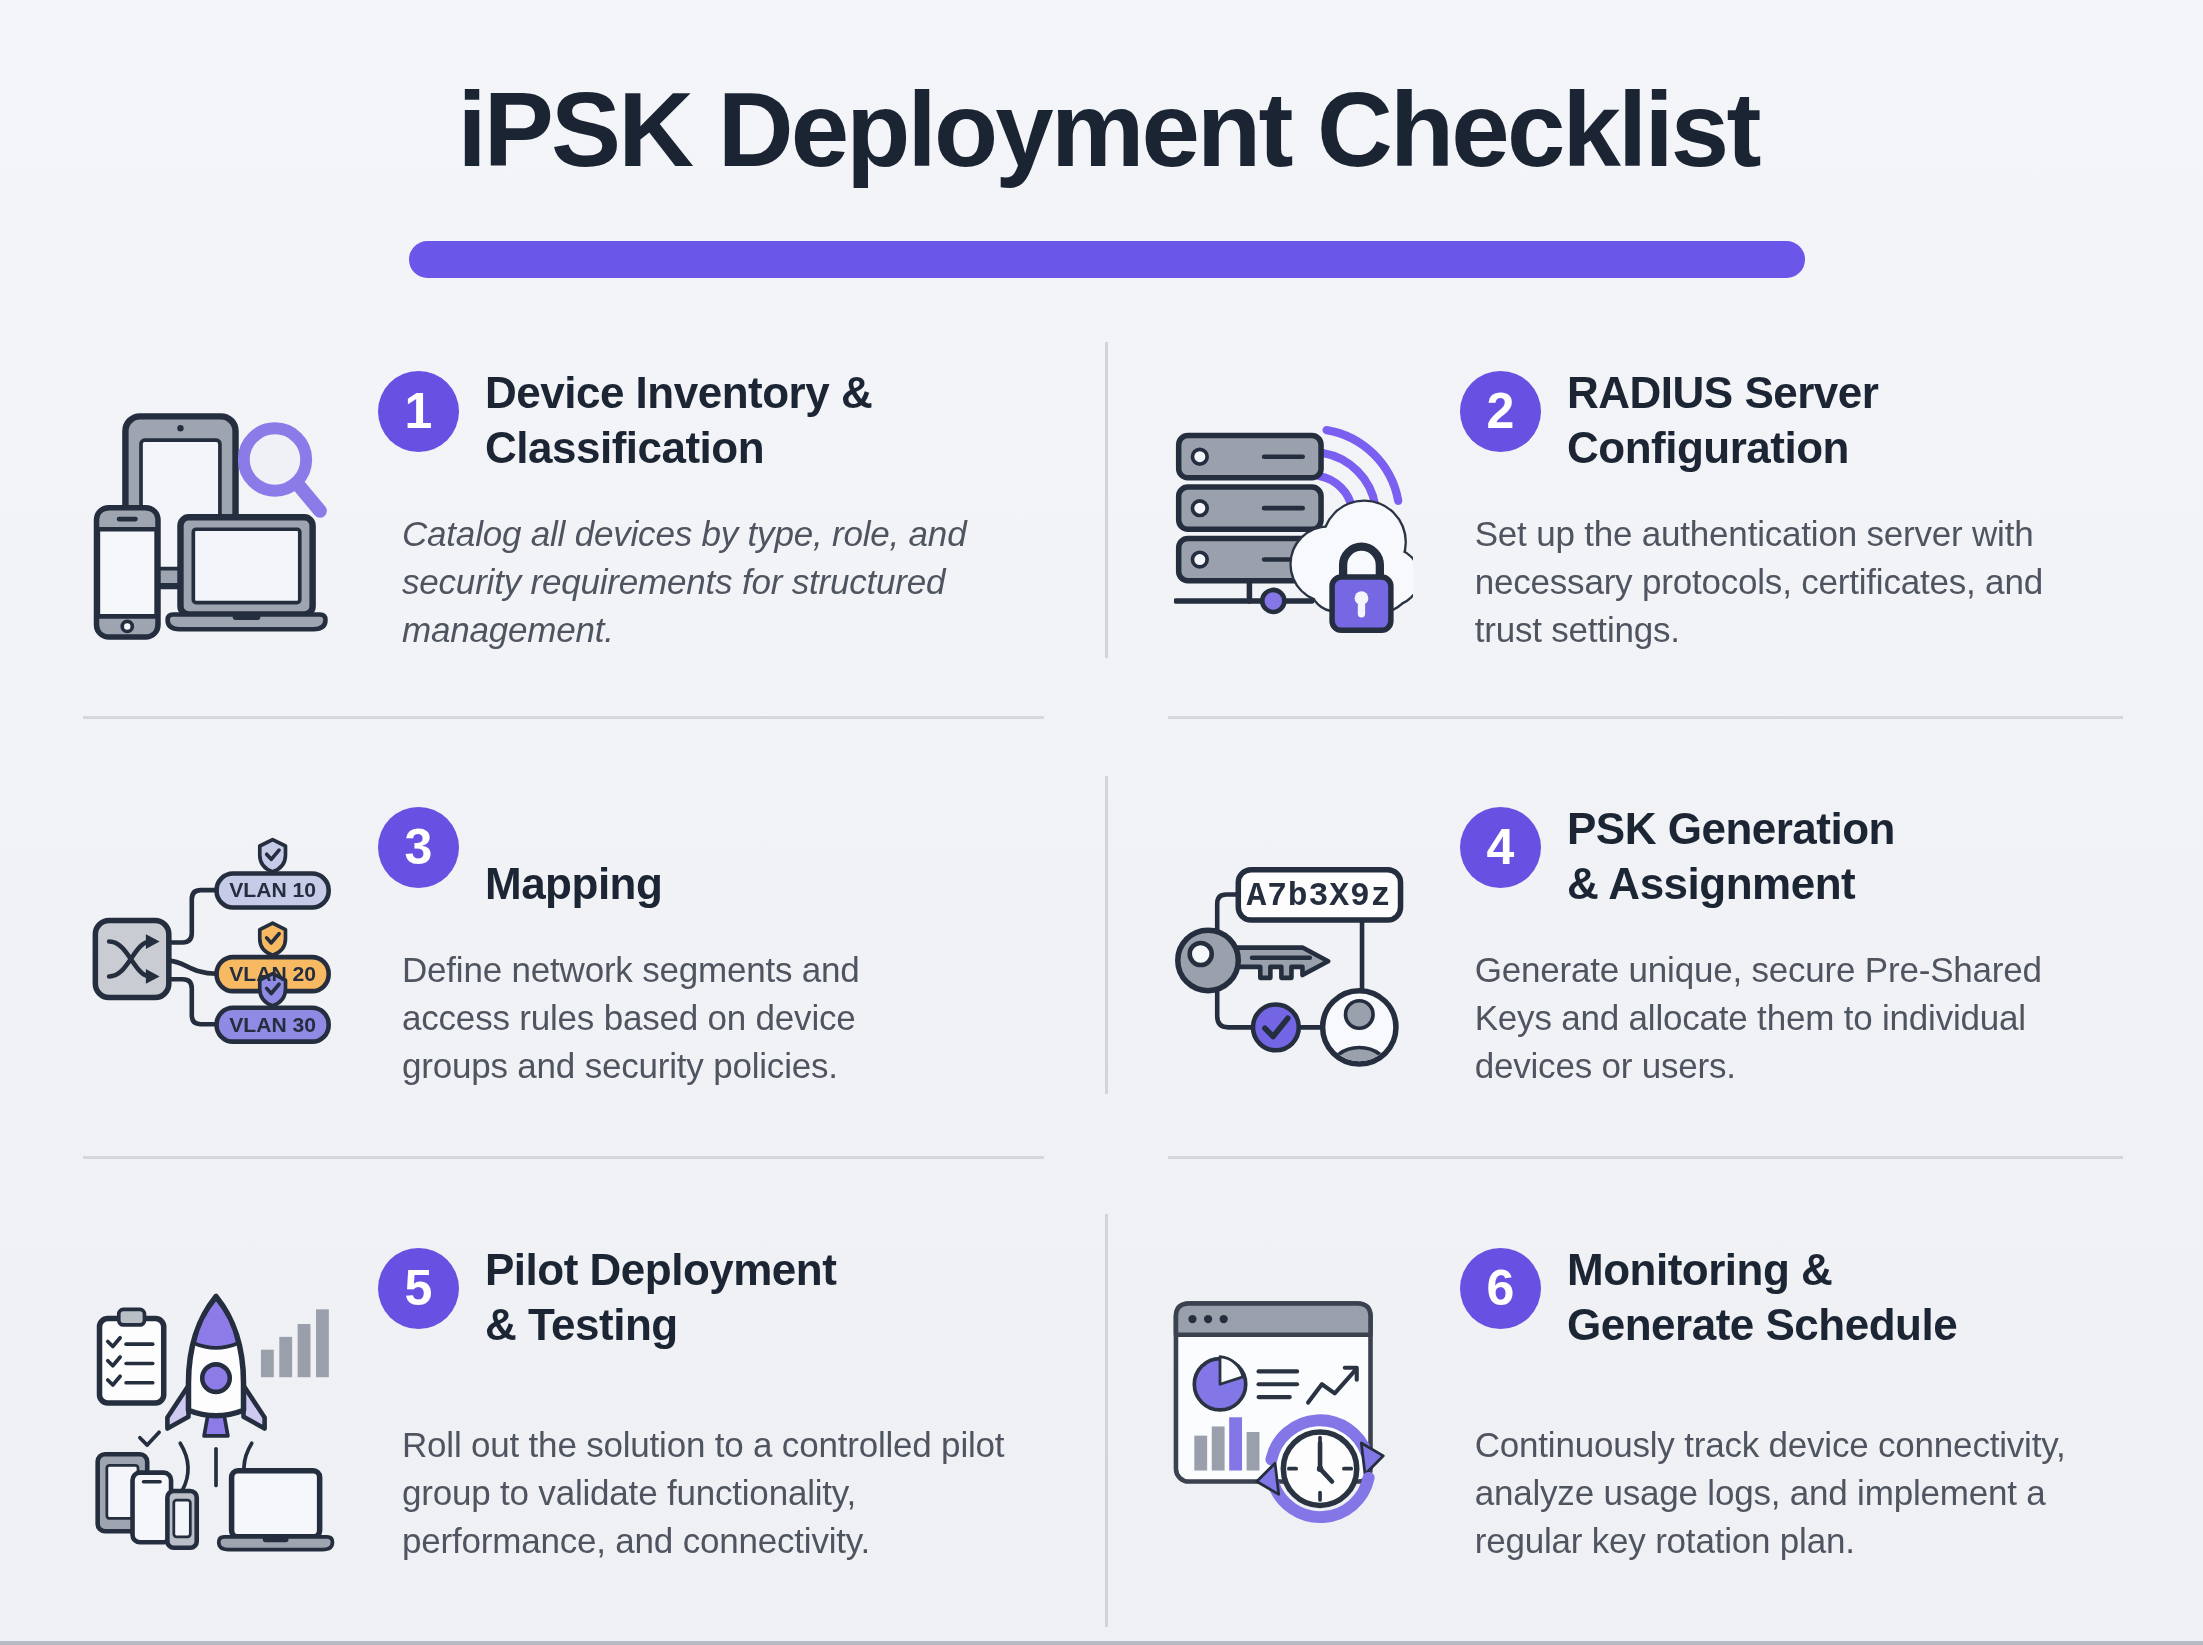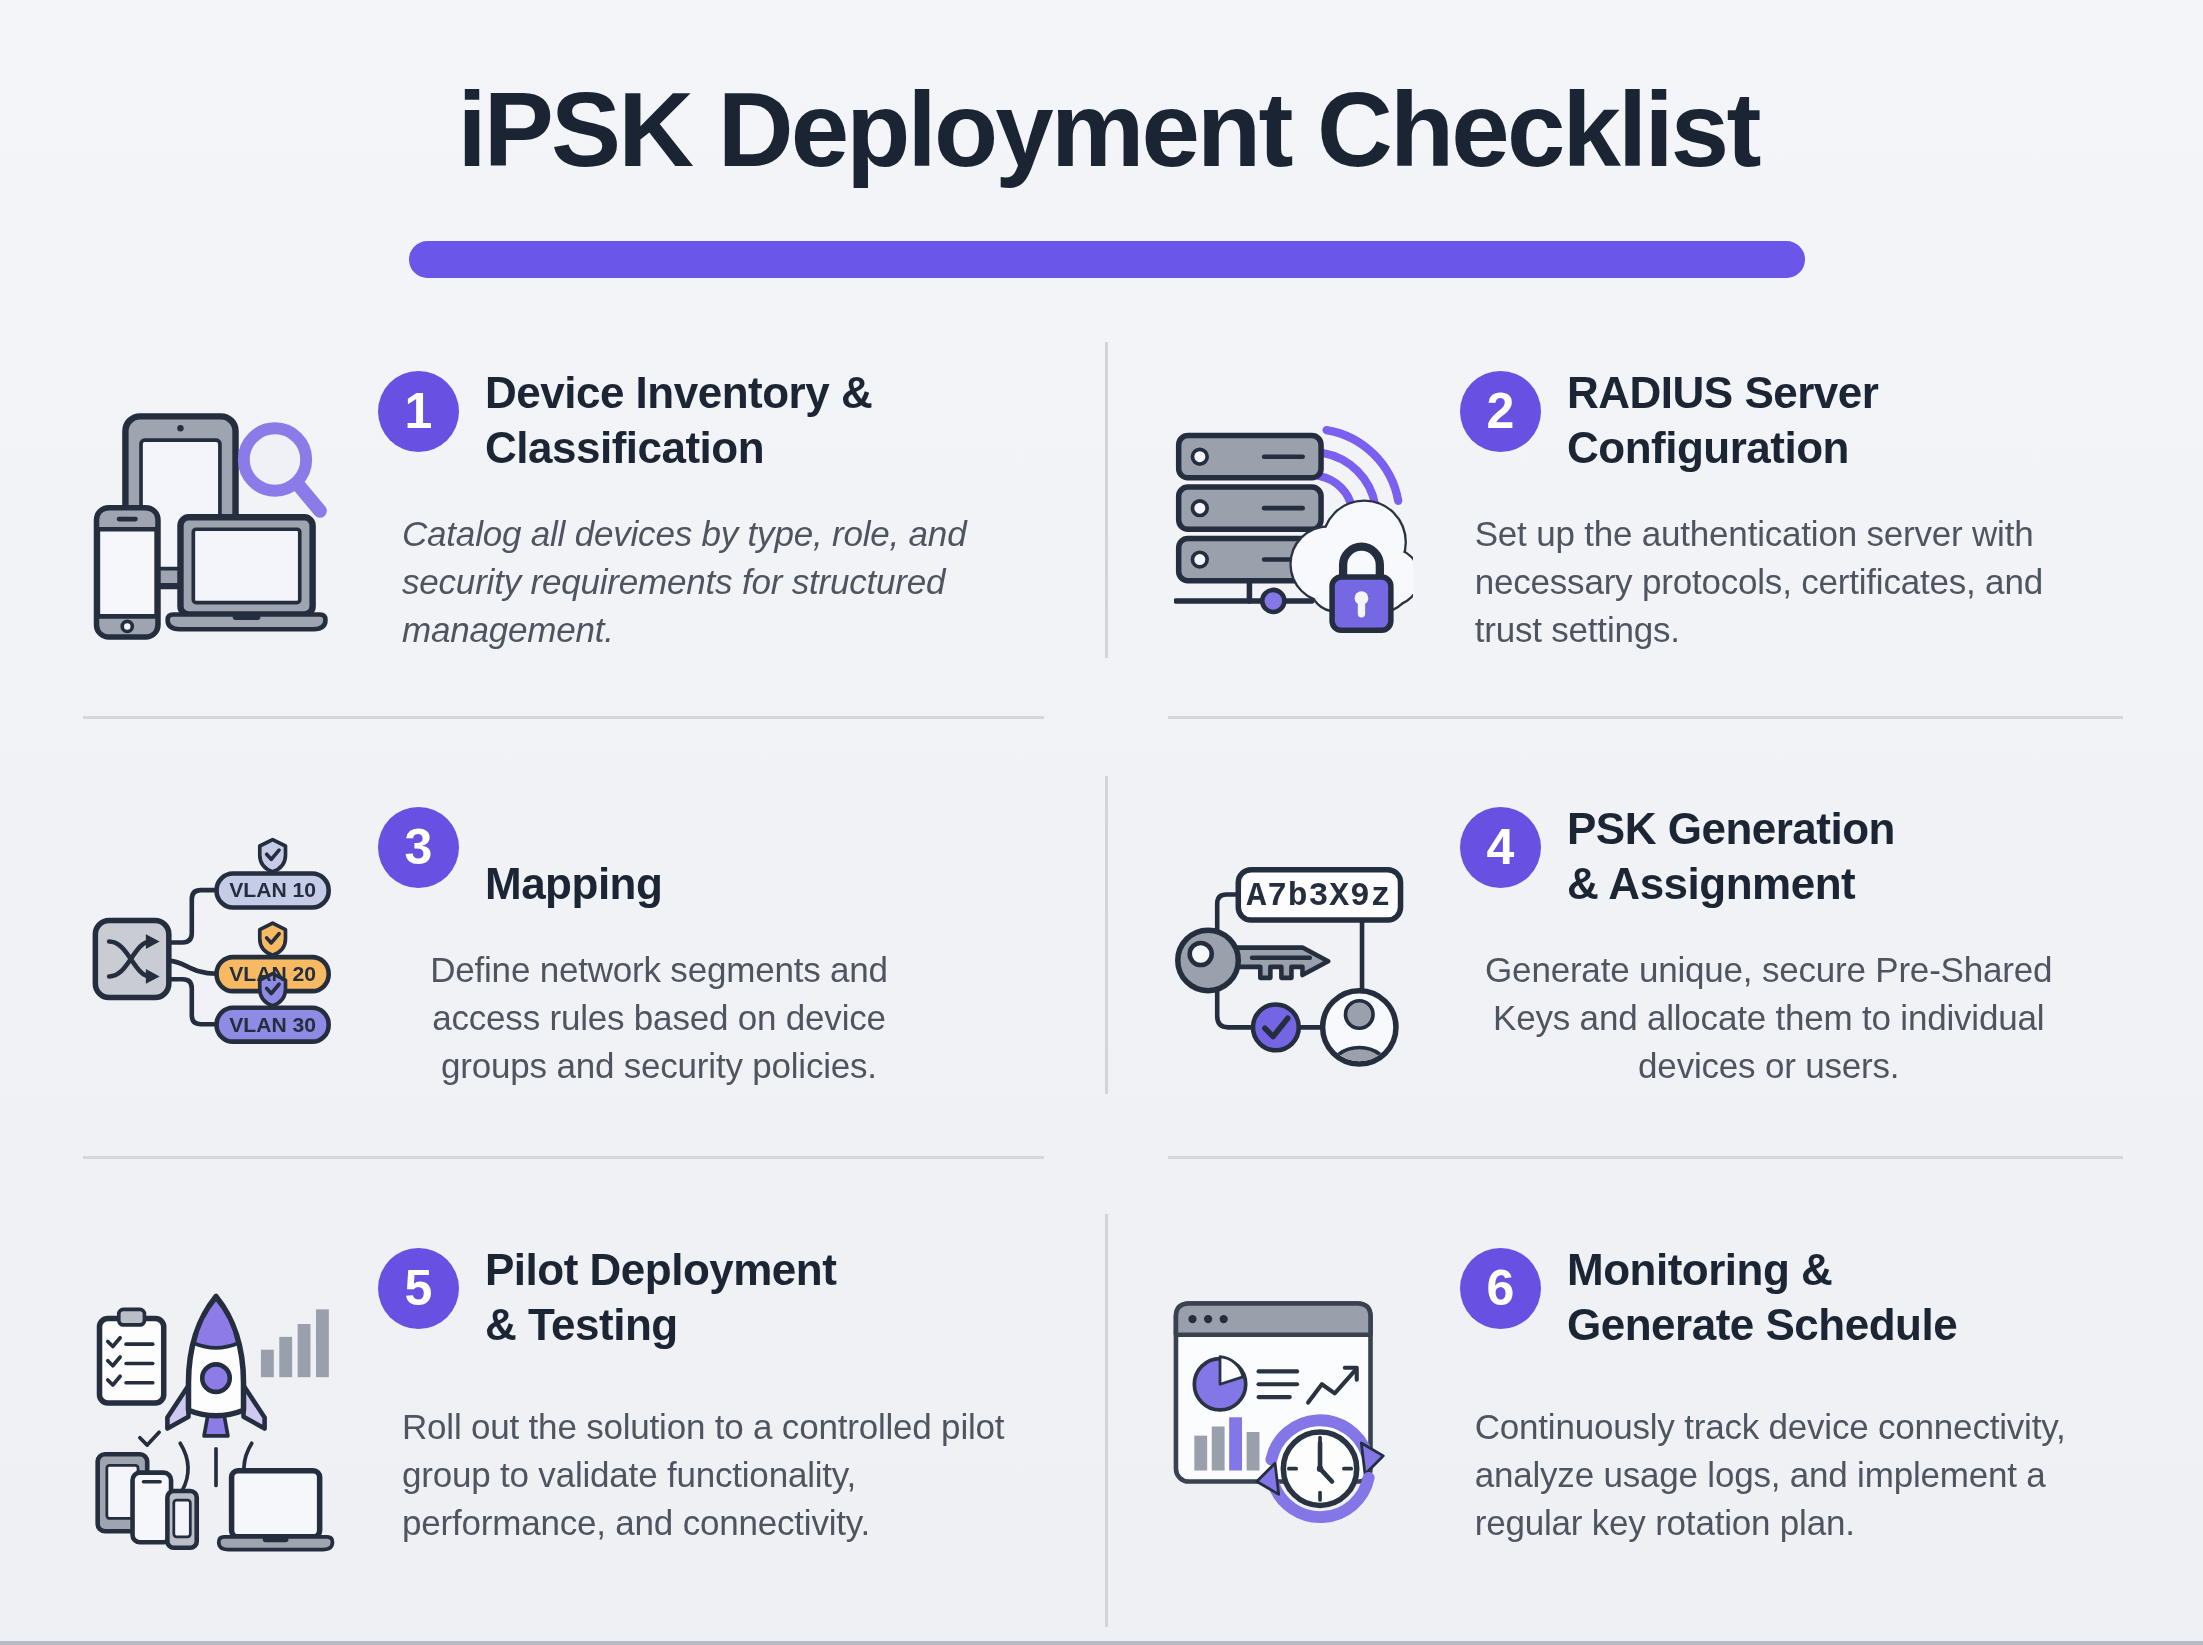"Define network segments and access" .c-3 .desc,.c-4 .desc { text-align: center -> none }
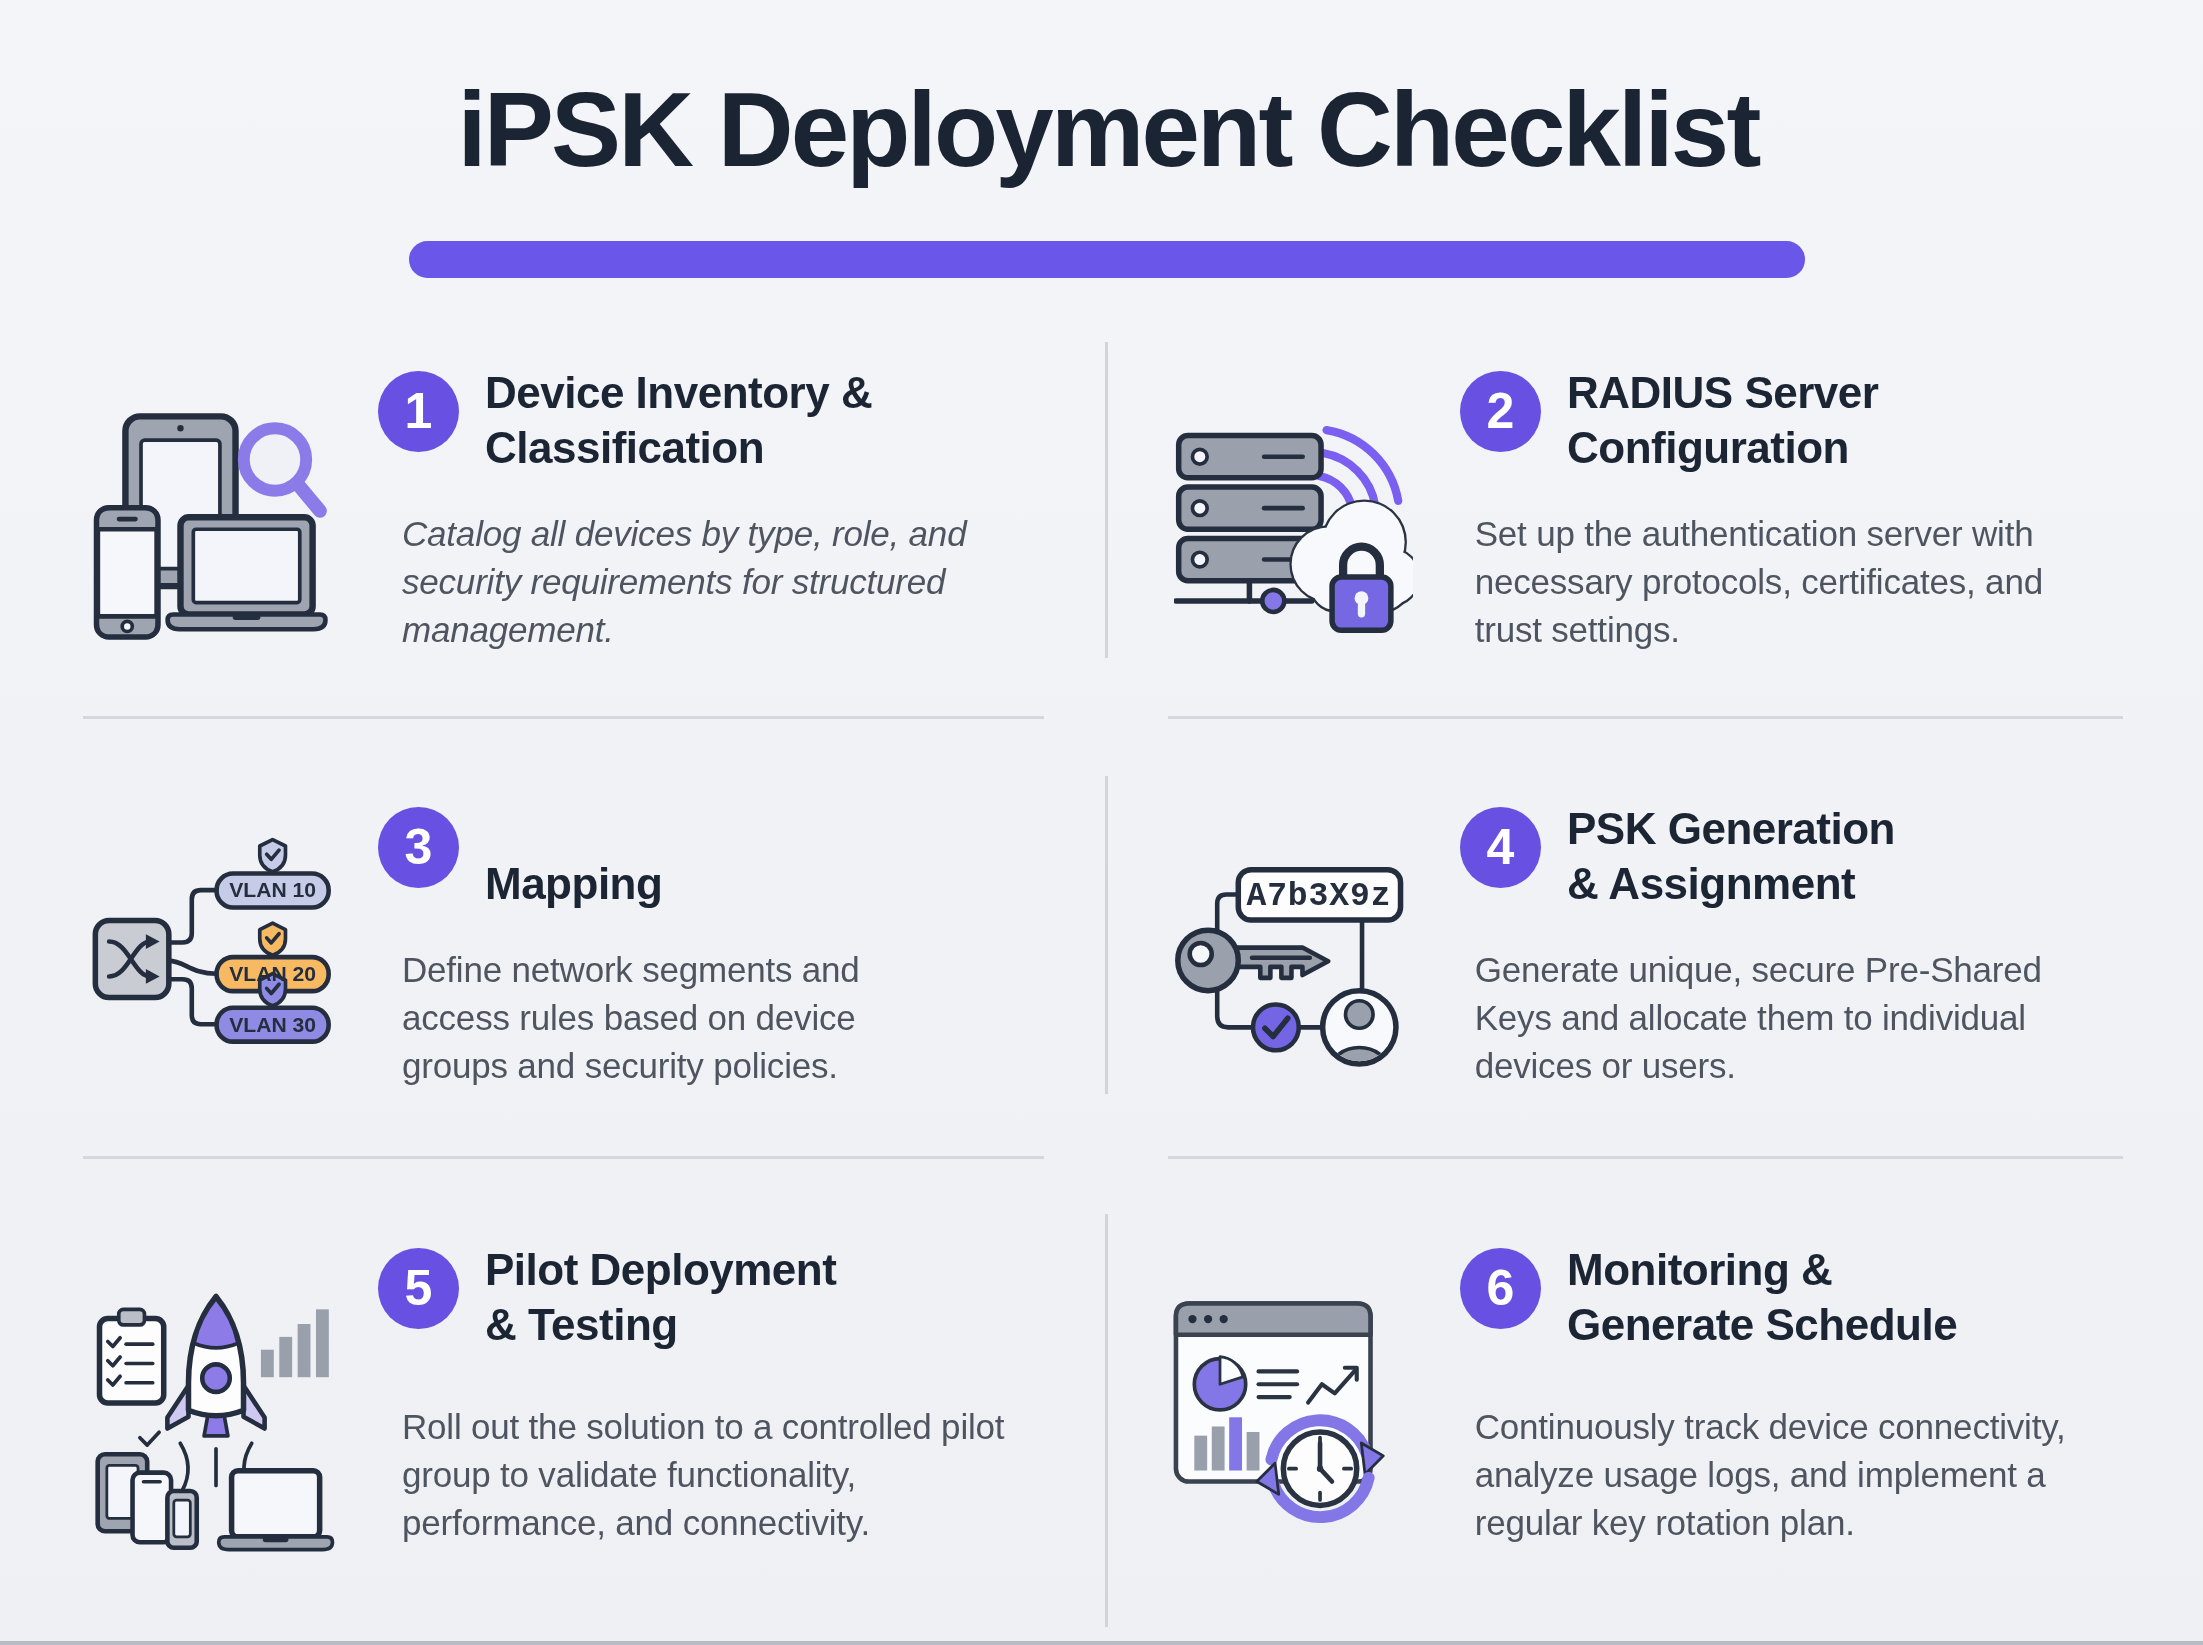"Roll out the solution to" .c-5 .desc,.c-6 .desc { margin-top: 51px -> 69px }
